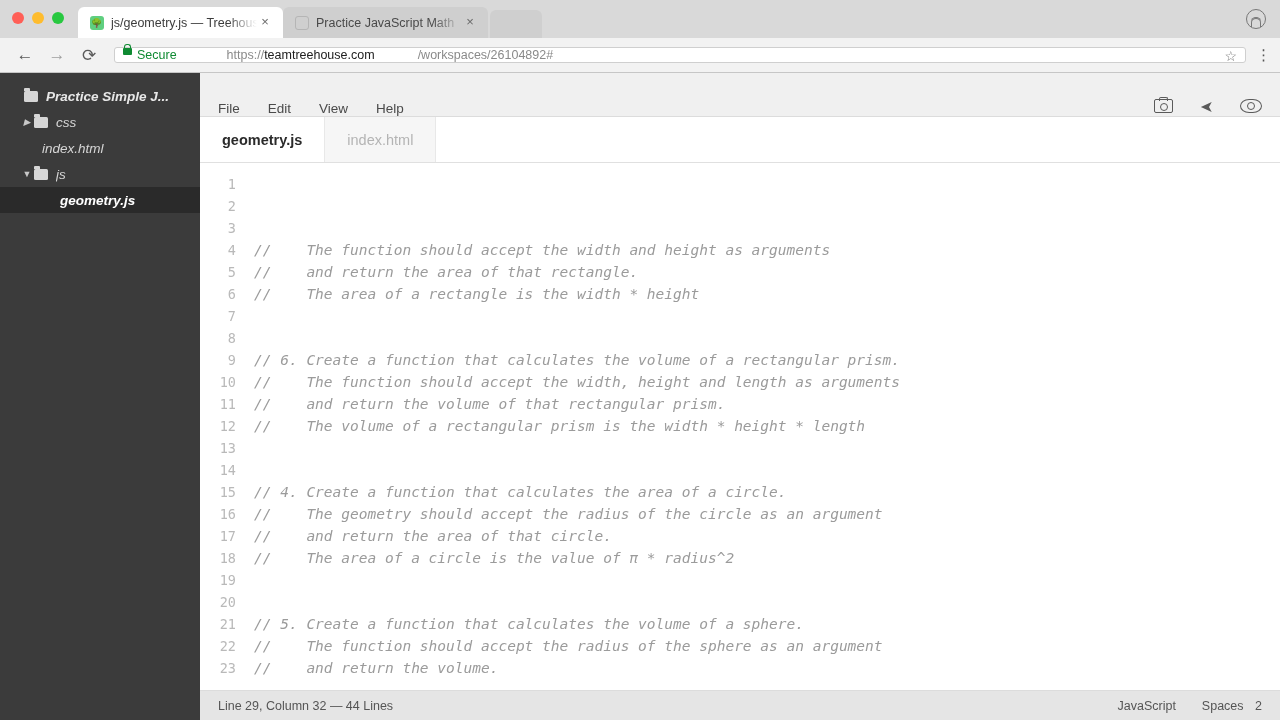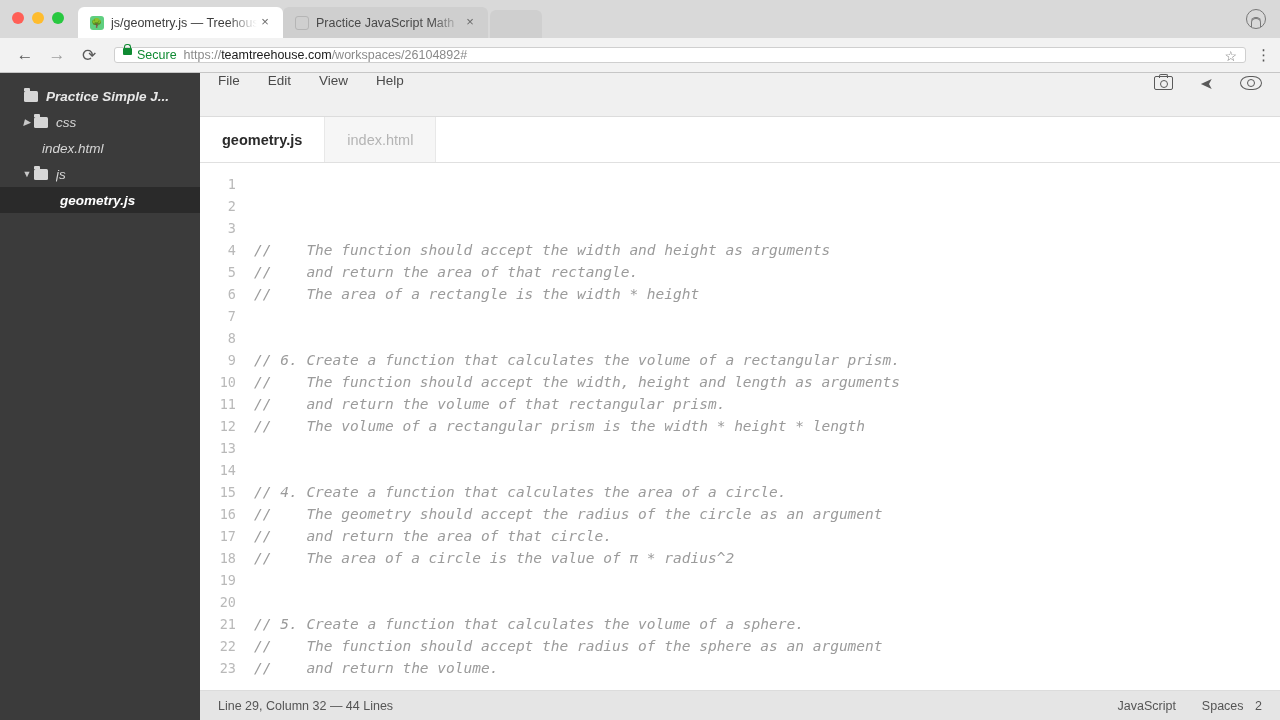"https://" .url-dim { margin-left: none -> 43px }
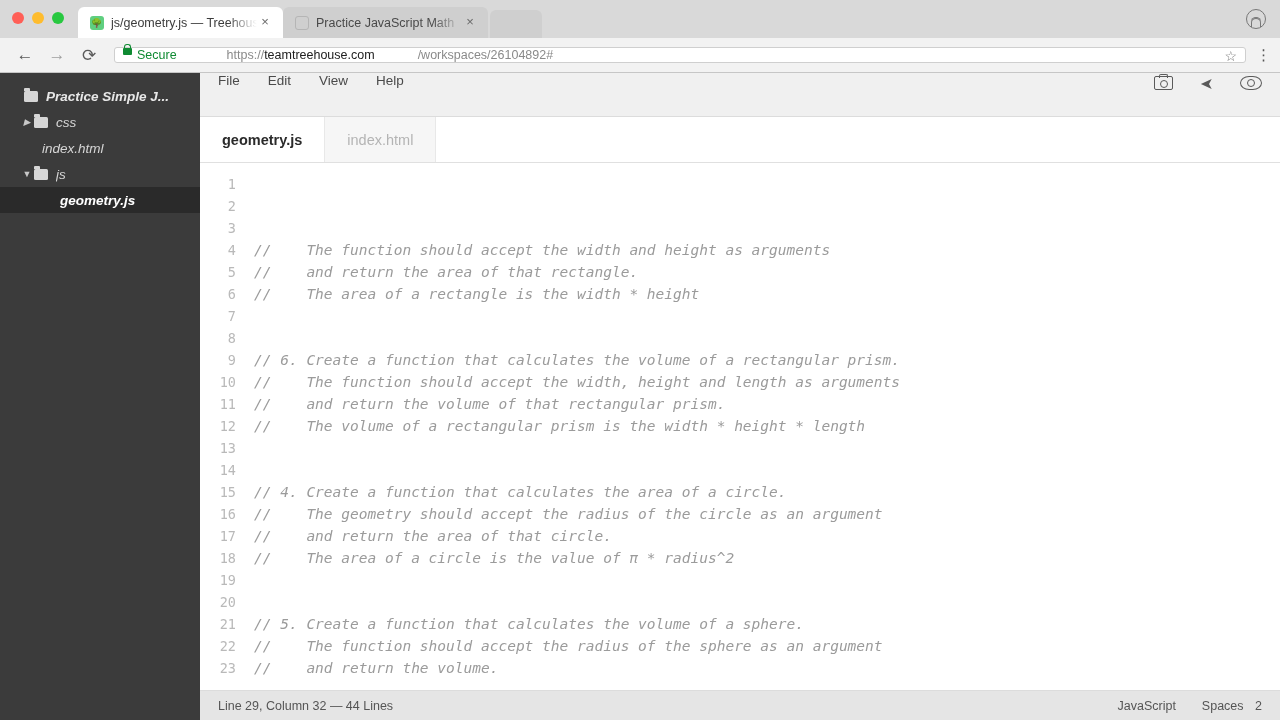"File" .menubar { align-items: flex-start -> flex-end }
